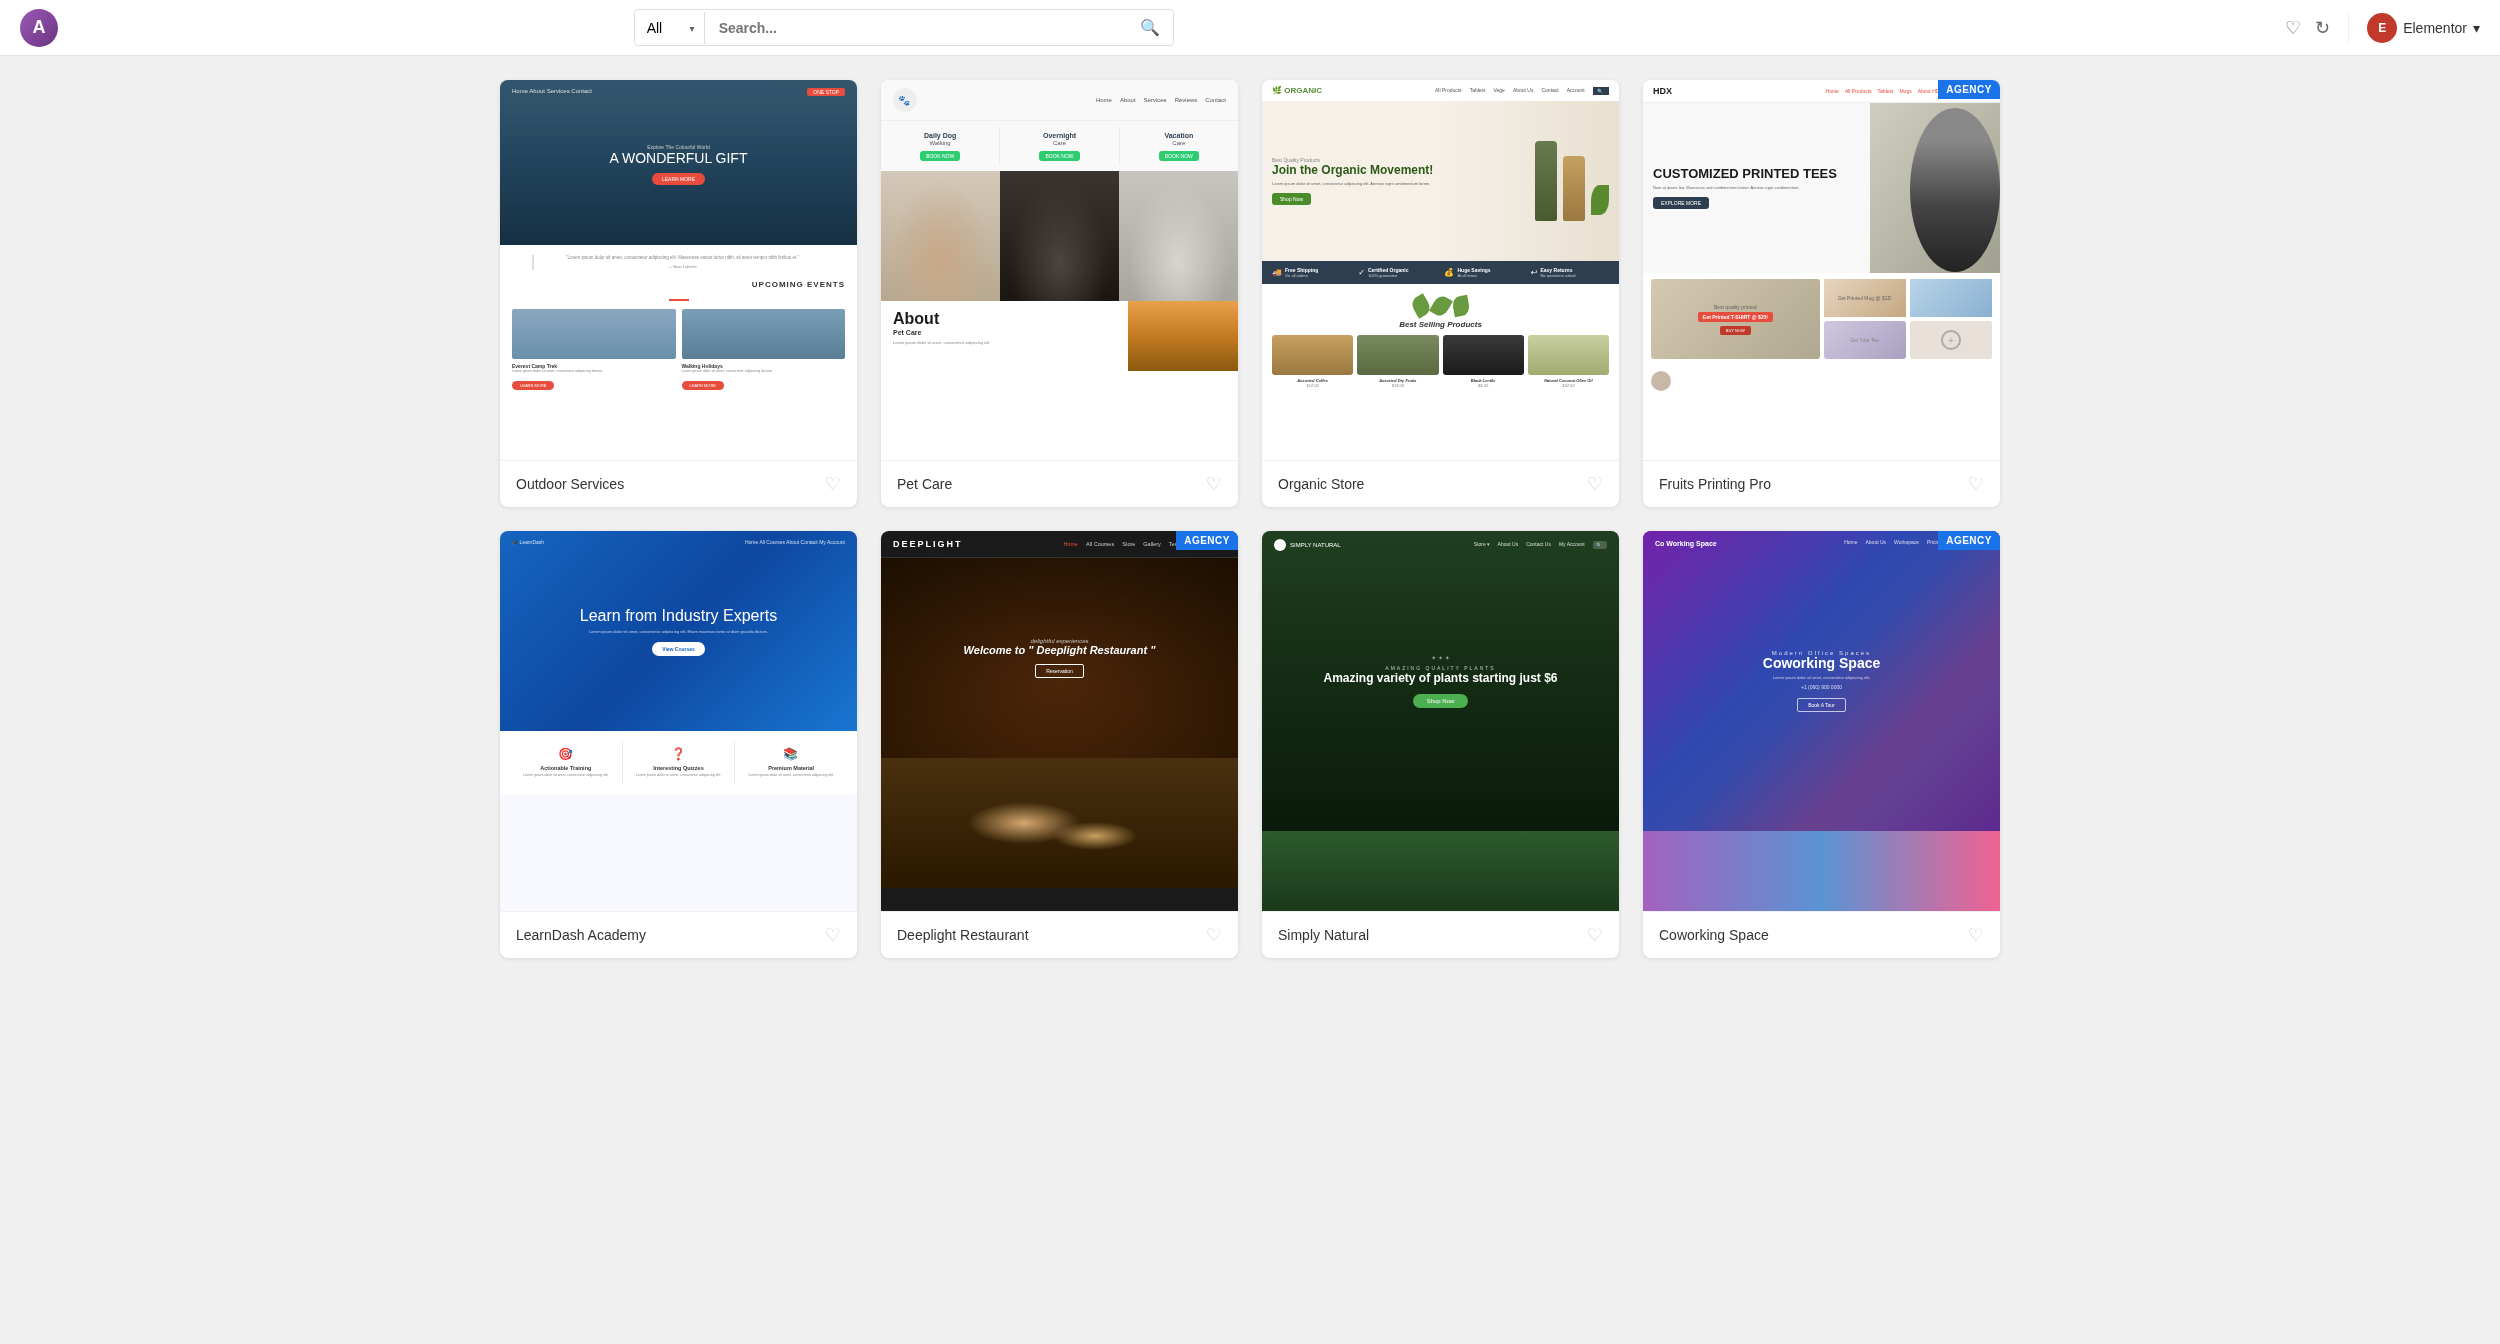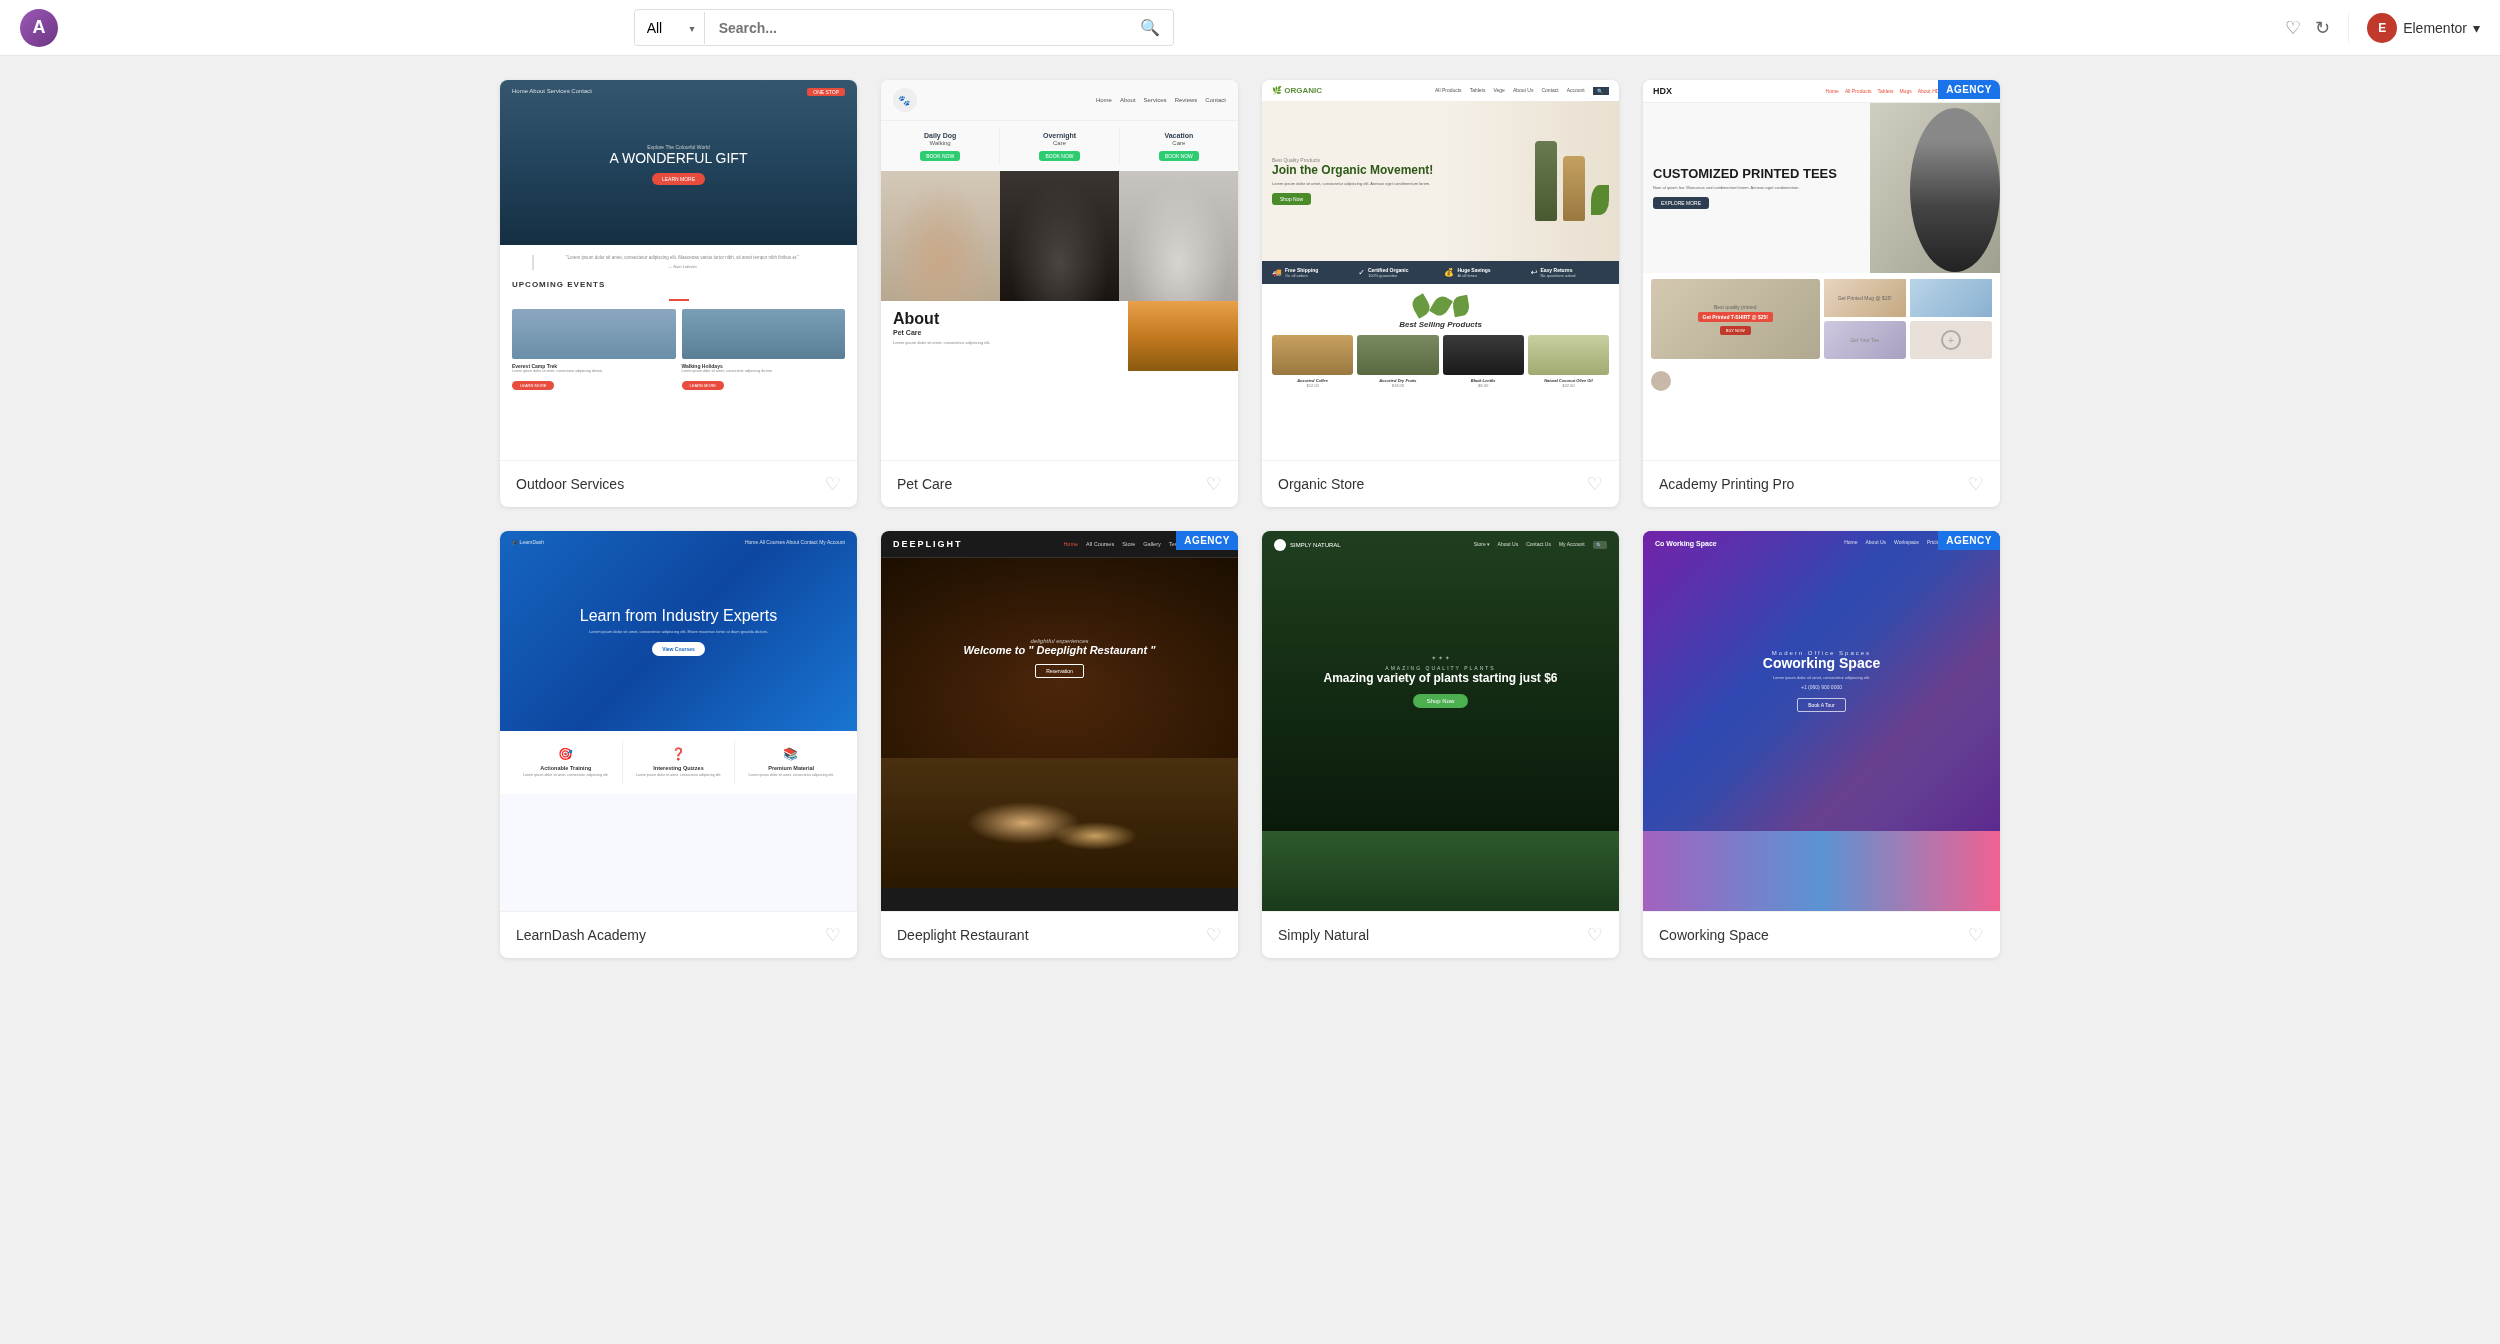"UPCOMING EVENTS" .outdoor-events-title { text-align: left -> right }
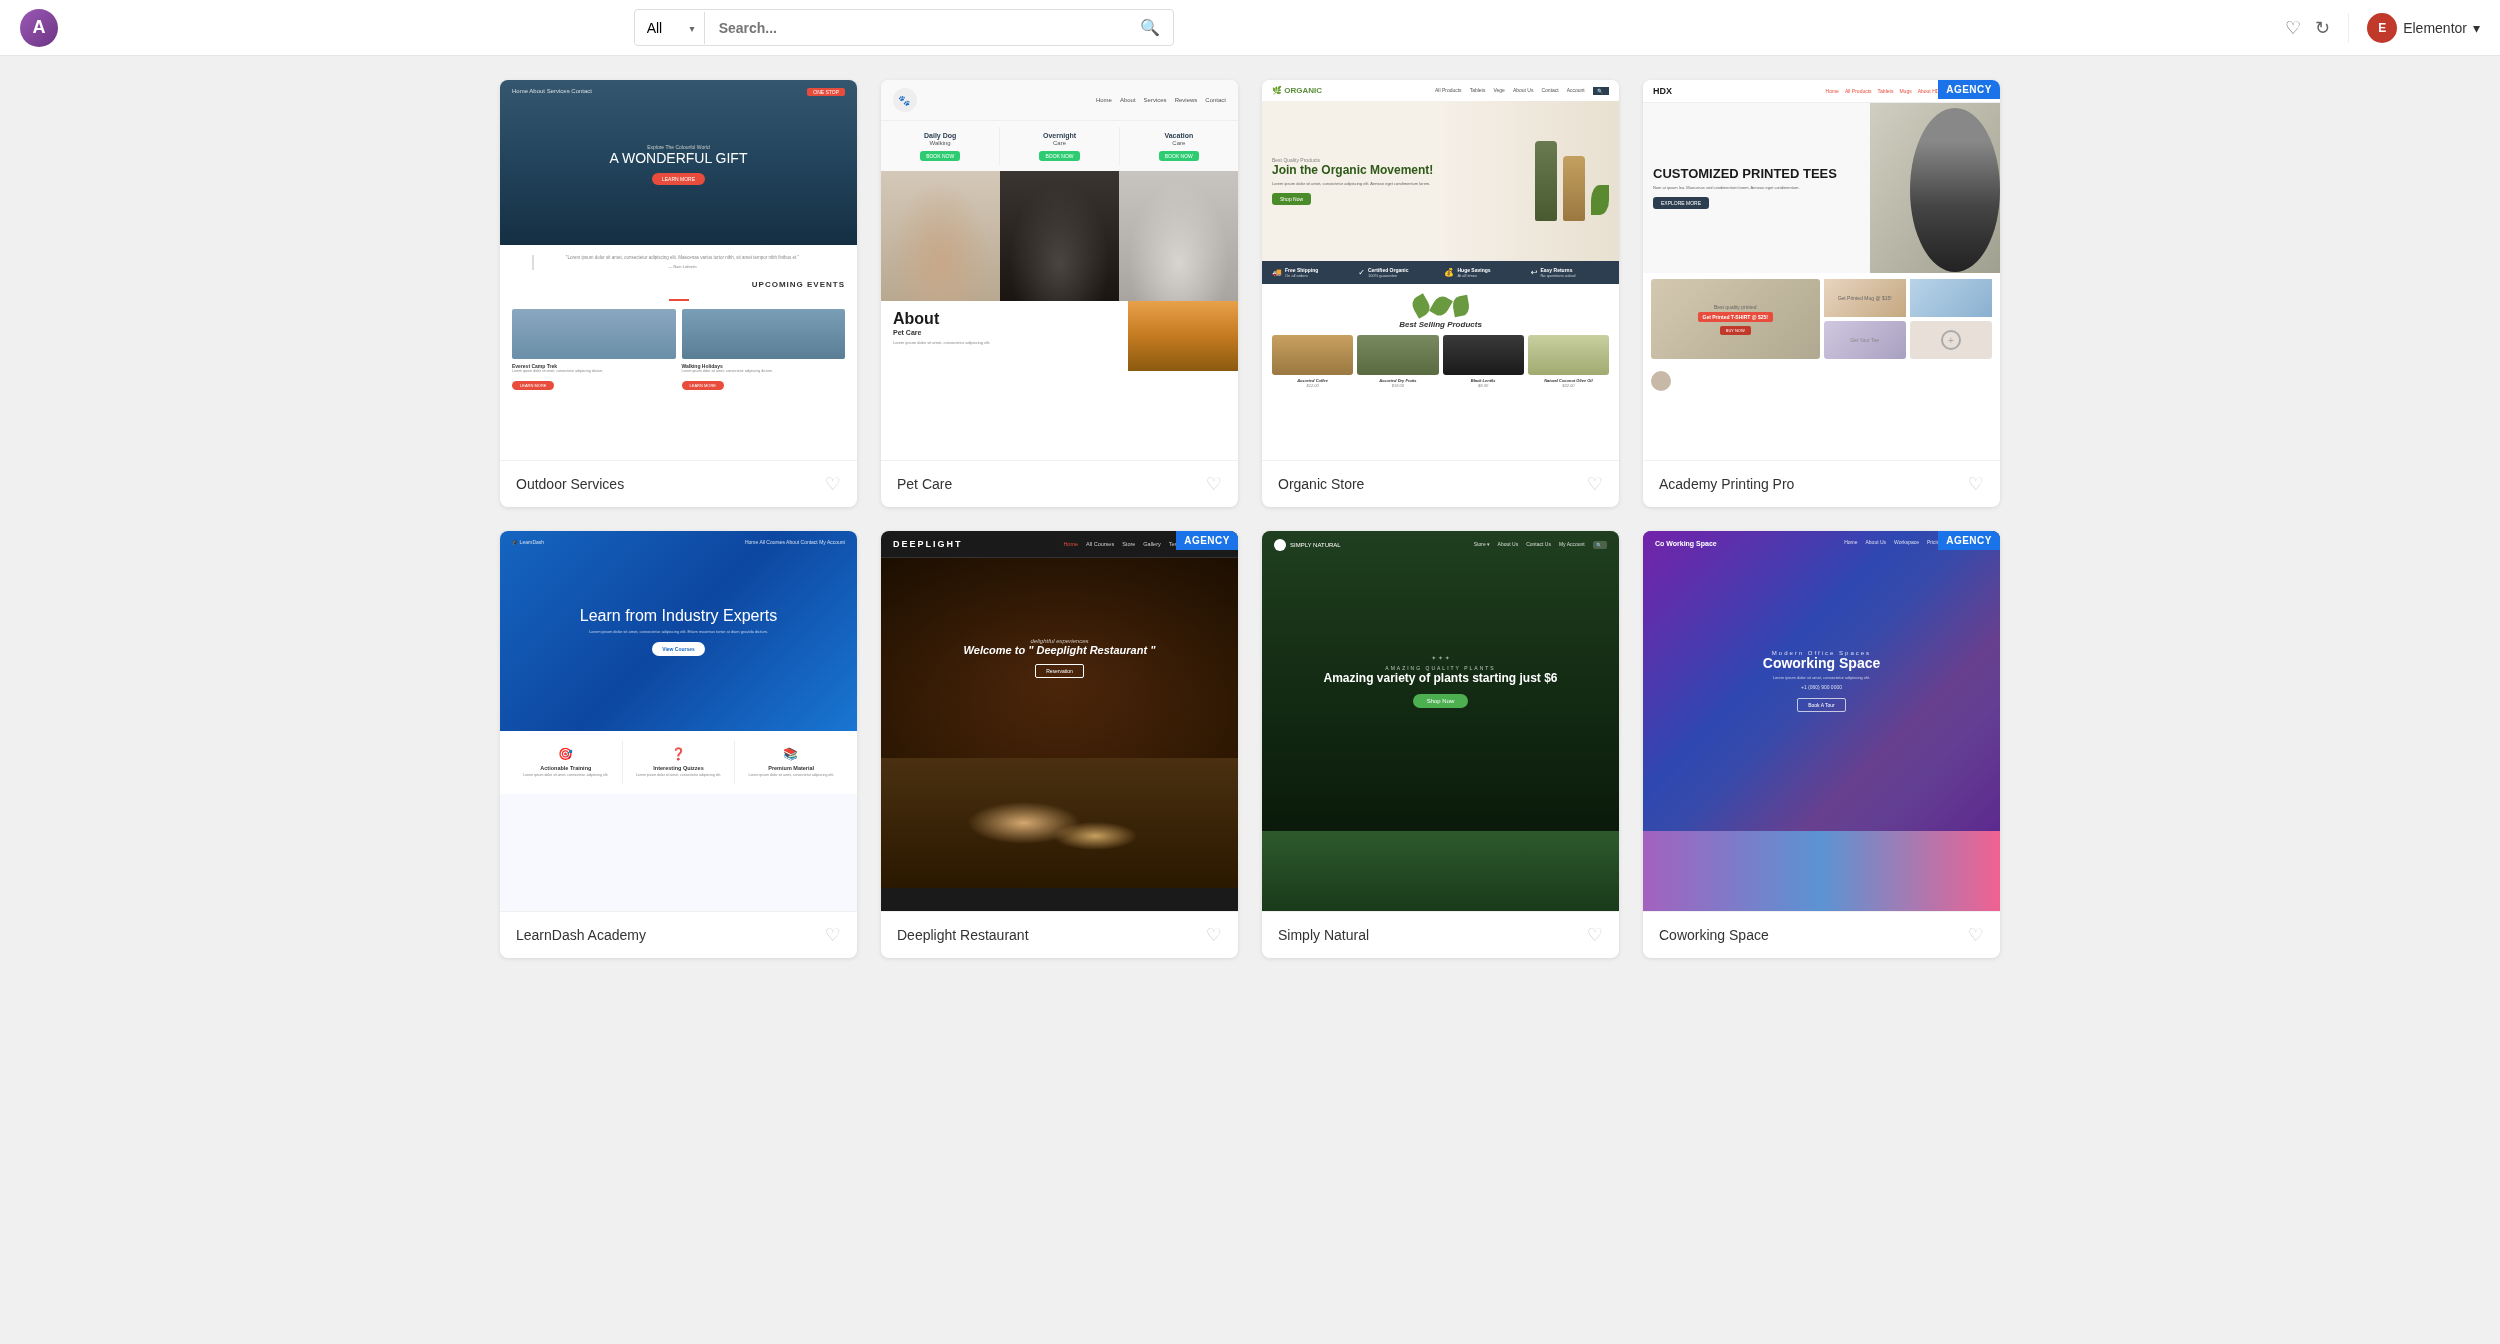"Academy Printing Pro" span.card-title { text: Academy -> Fruits }
